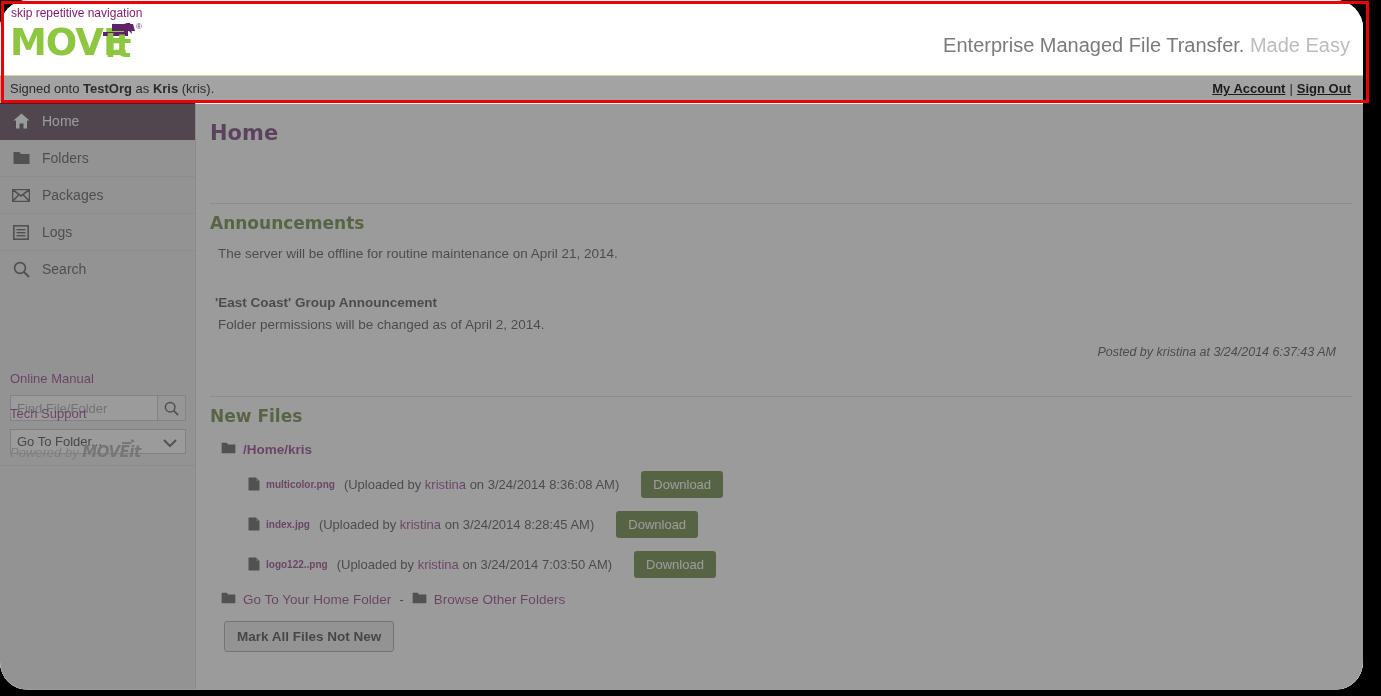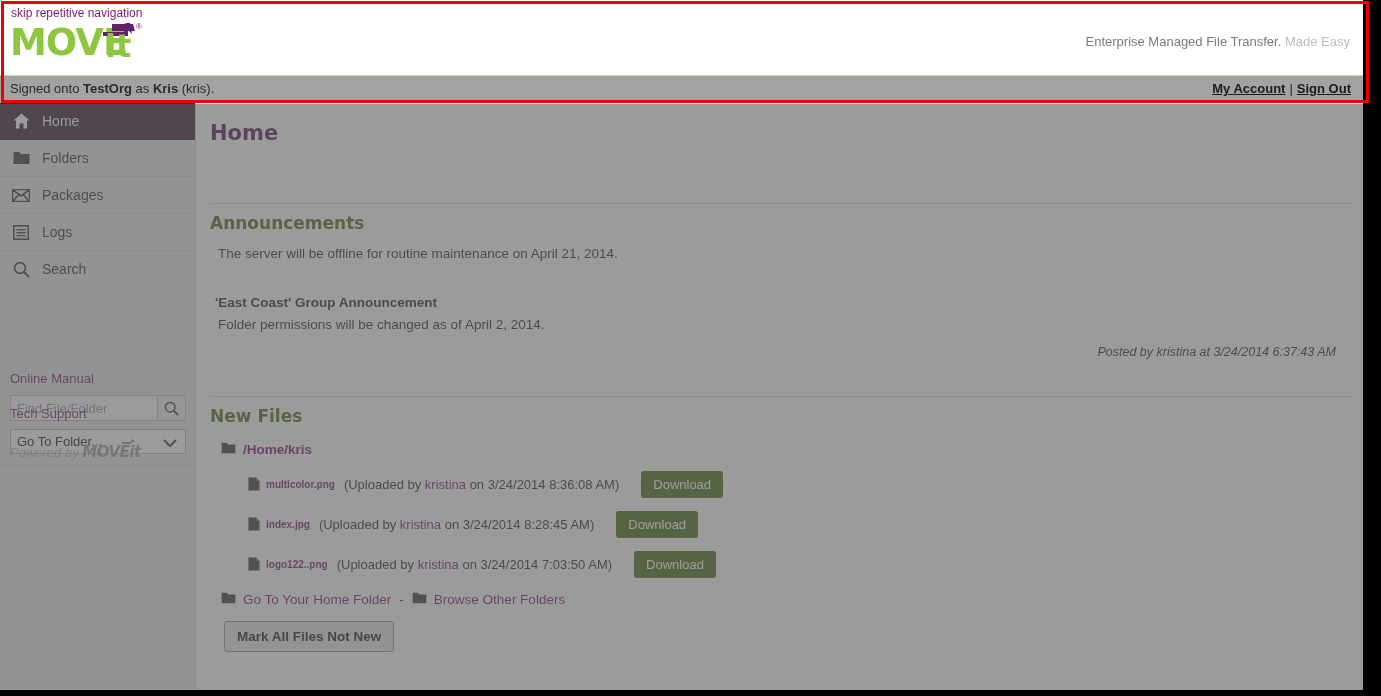"skip repetitive navigation" #page { border-radius: none -> 28px }
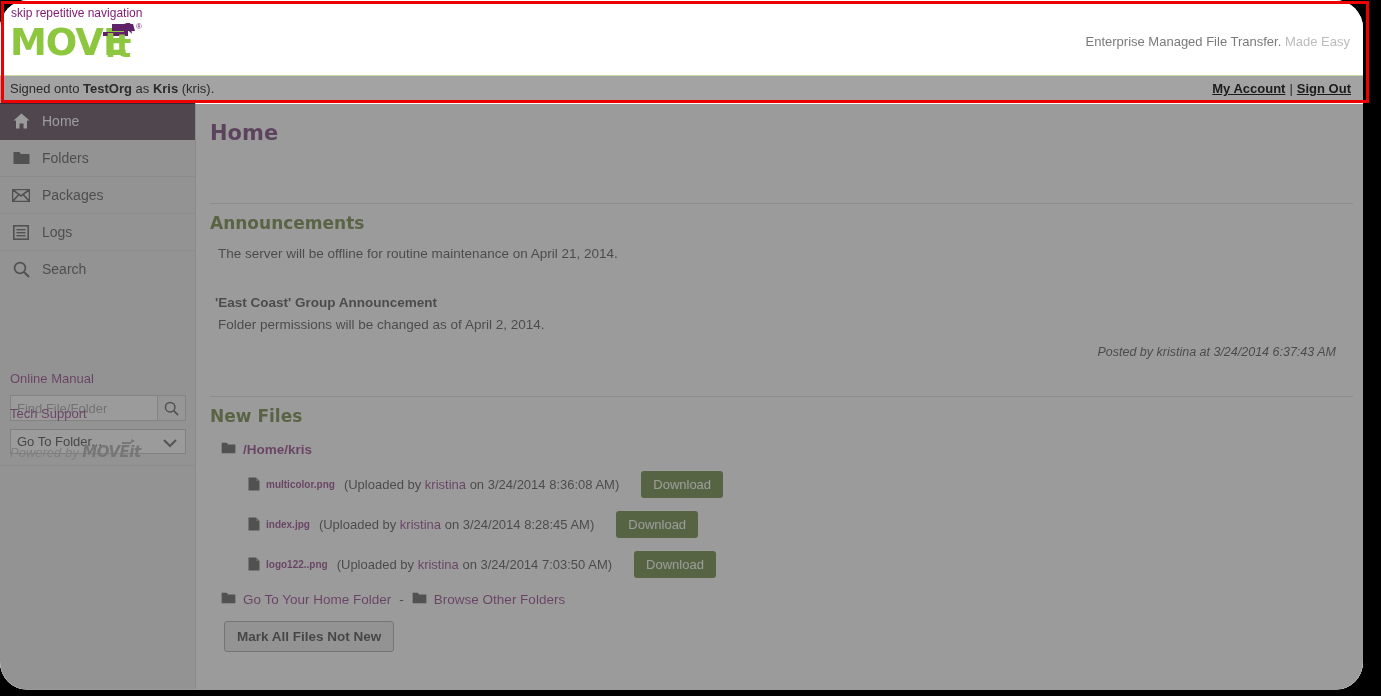"Enterprise Managed File Transfer. Made" .tagline { font-size: 13px -> 20px }
